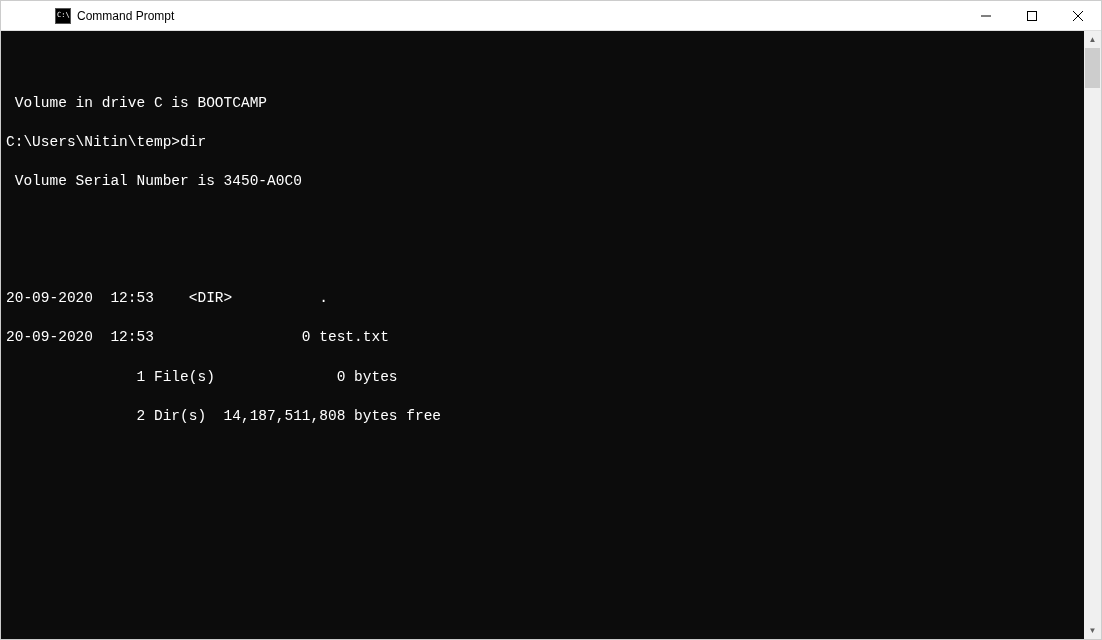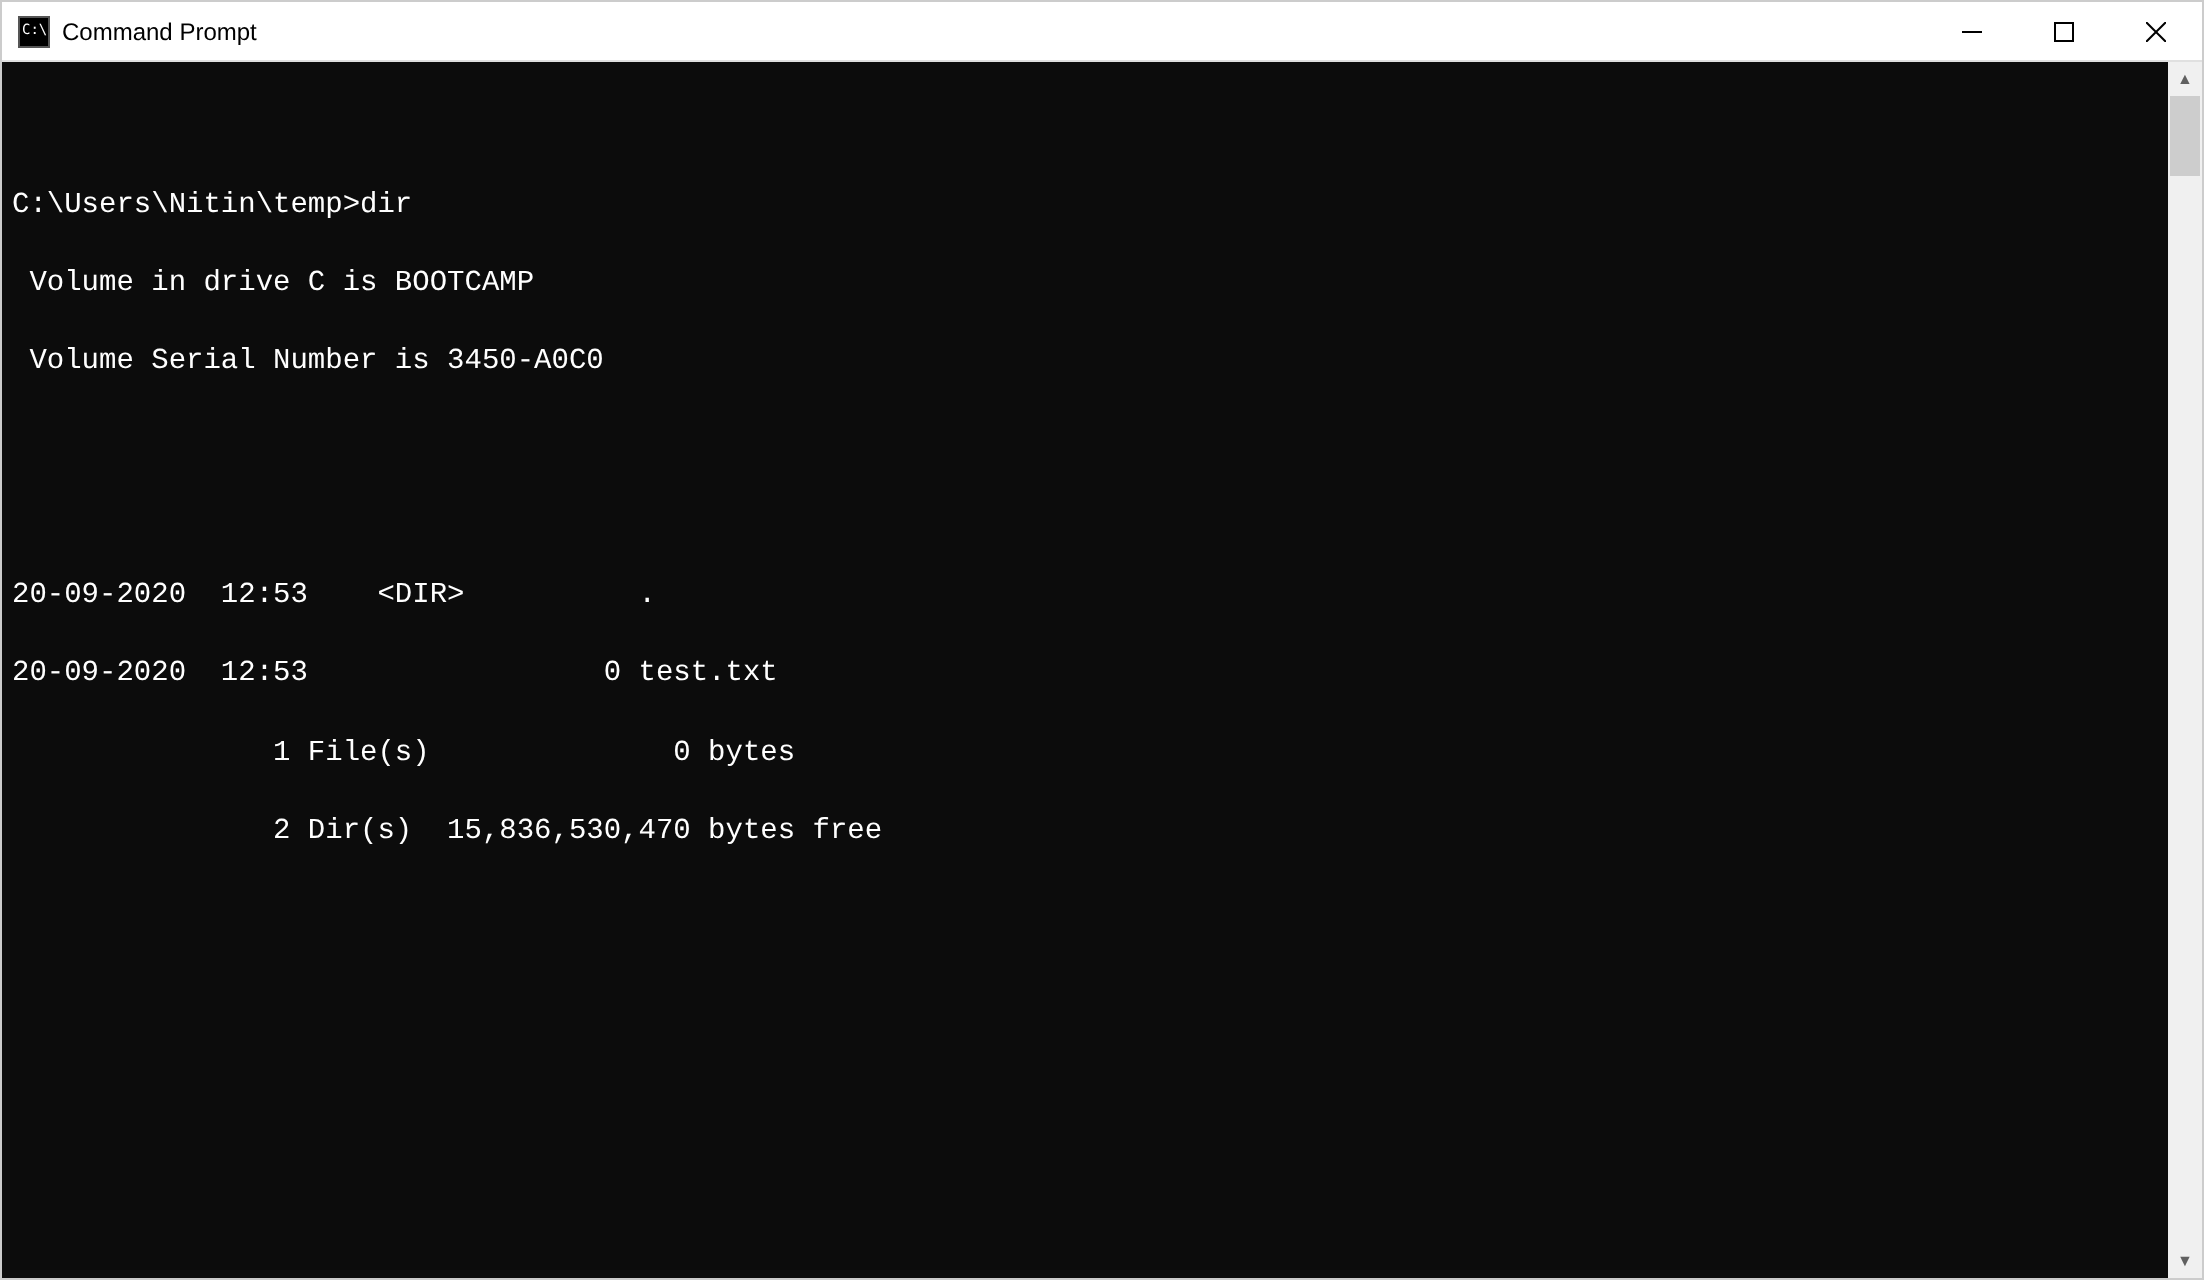"Command Prompt" .titlebar { padding-left: none -> 46px }
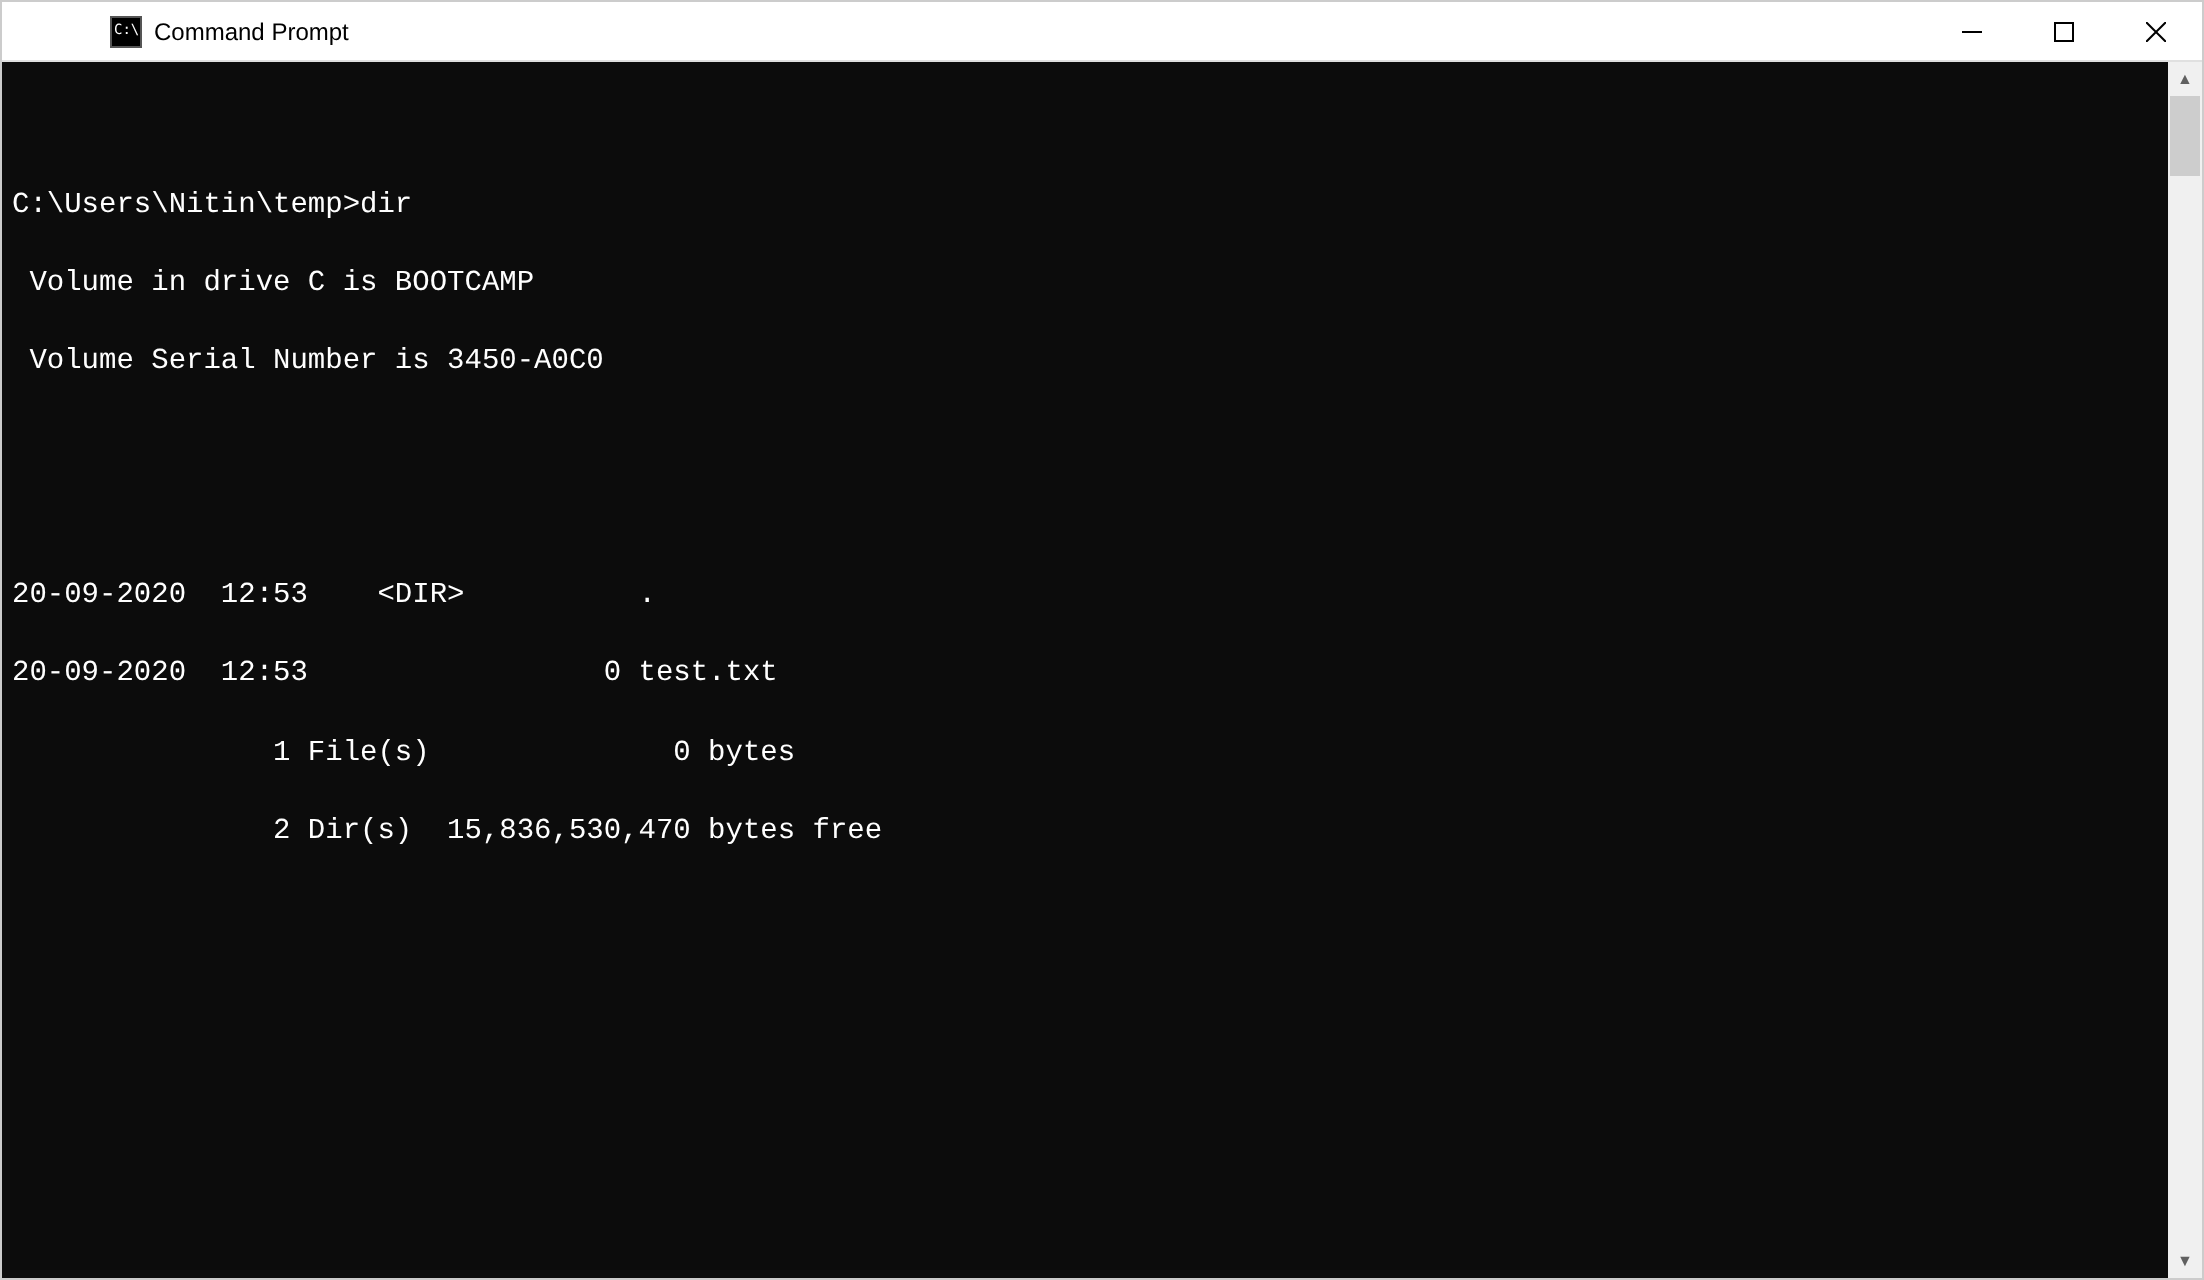"C:\Users\Nitin\temp>dir" span.line { order: before "Volume in drive C is" -> after "Volume in drive C is" }
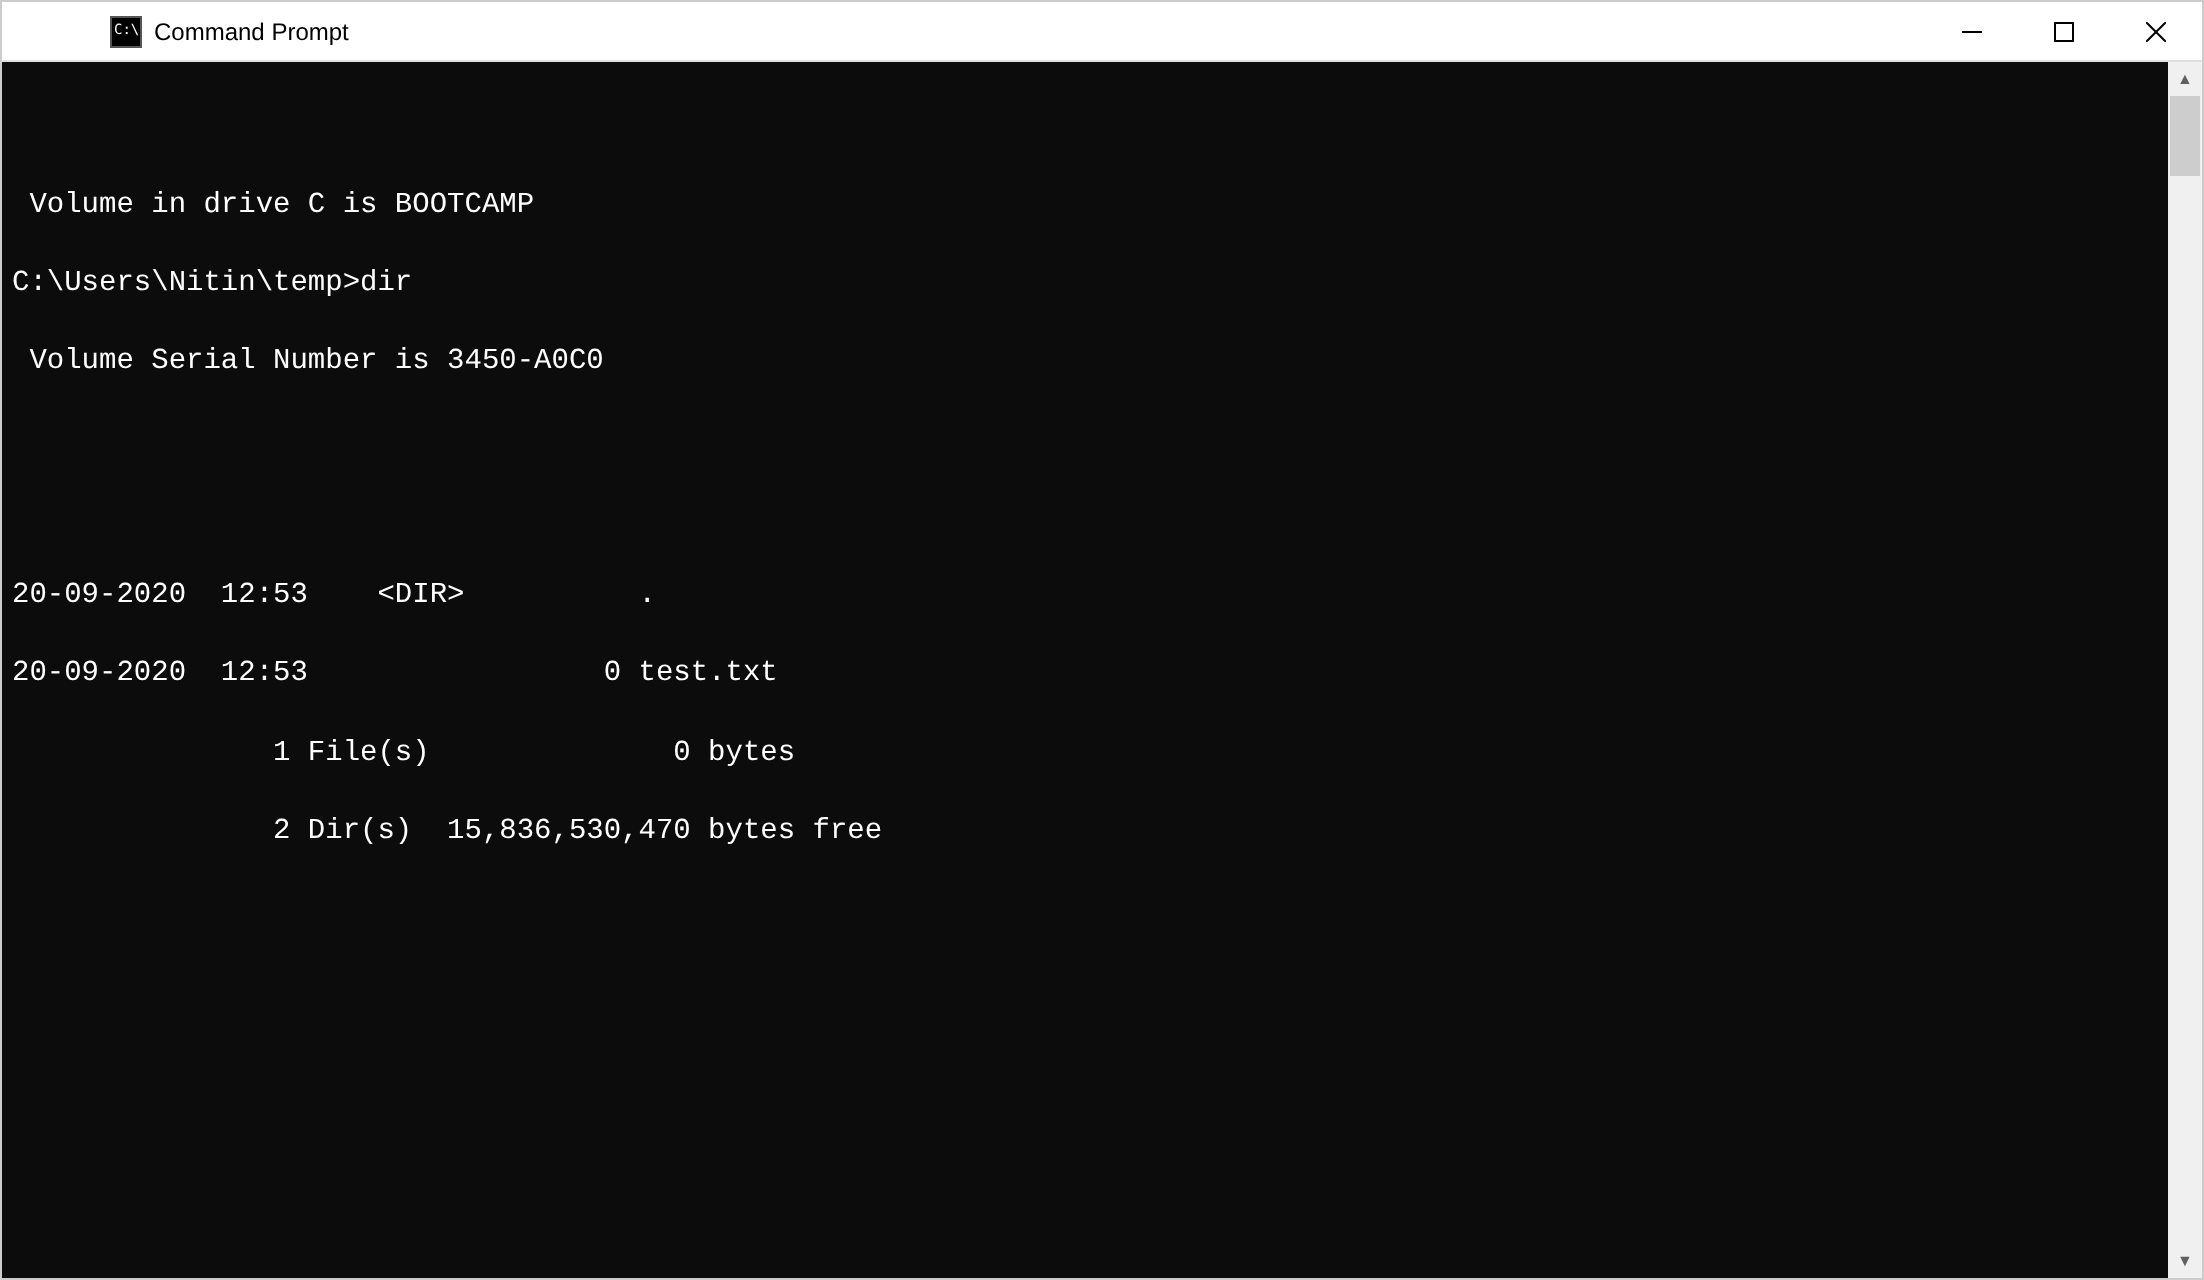"2 Dir(s) 15,836,530,470 bytes free" span.line { text: 15,836,530,470 -> 14,187,511,808 }
